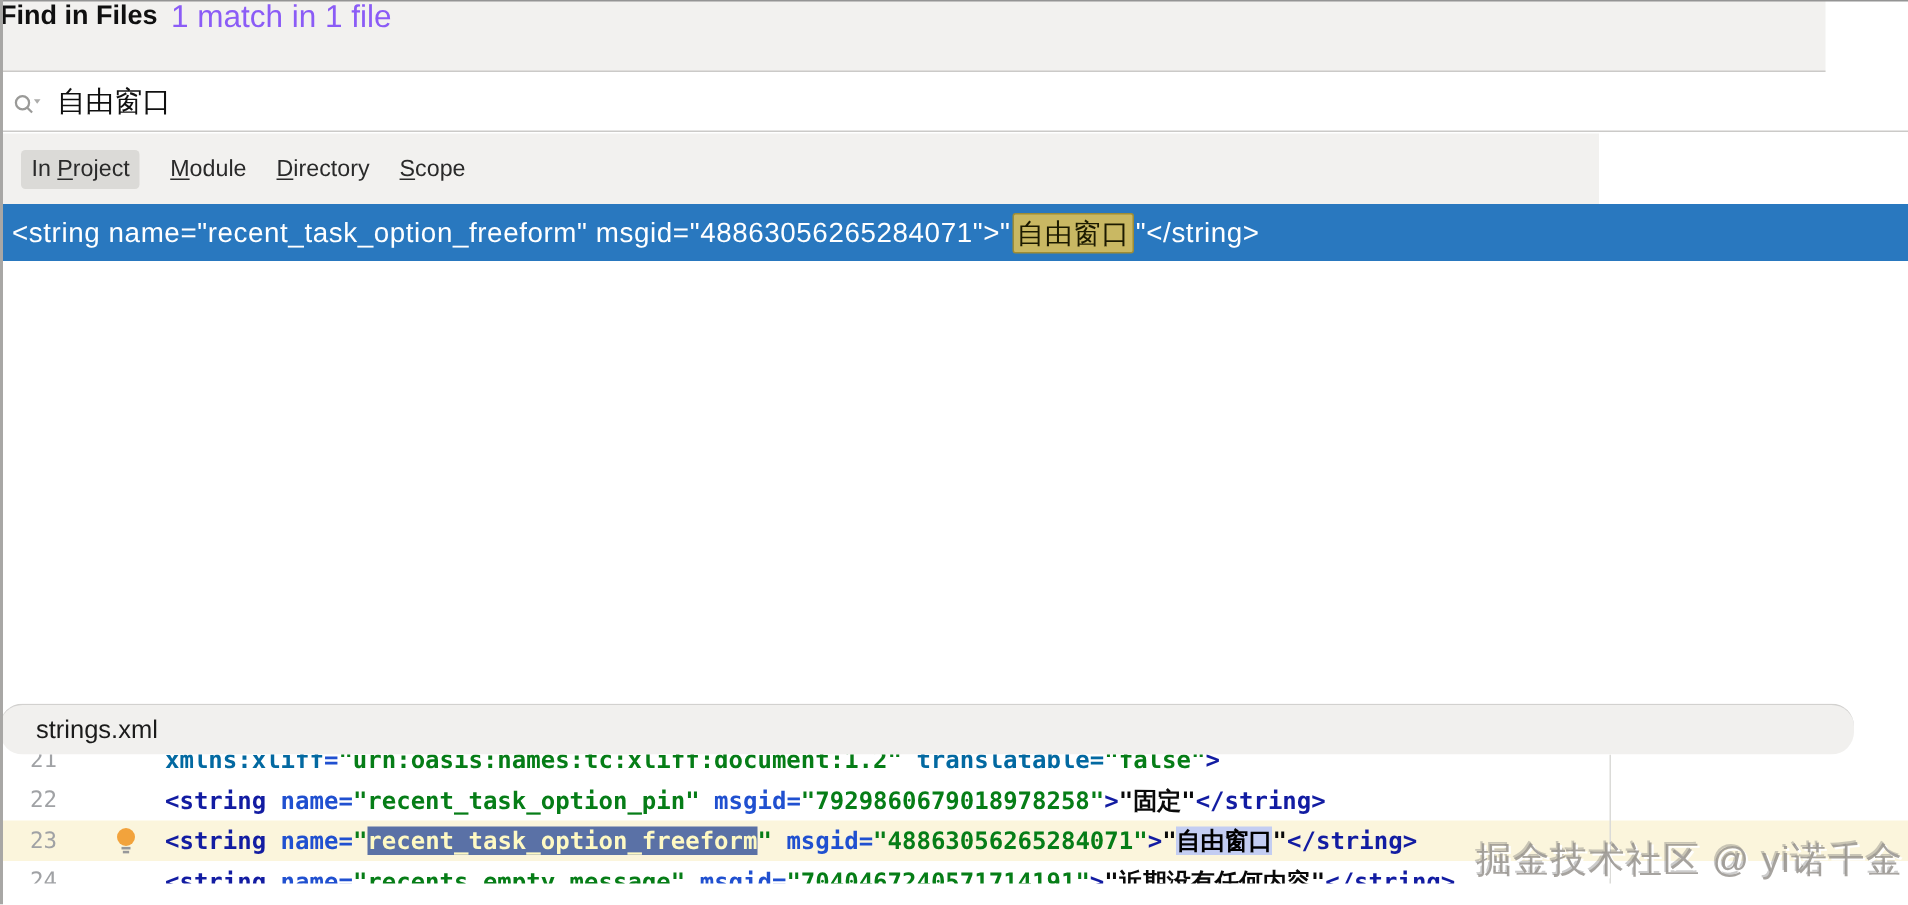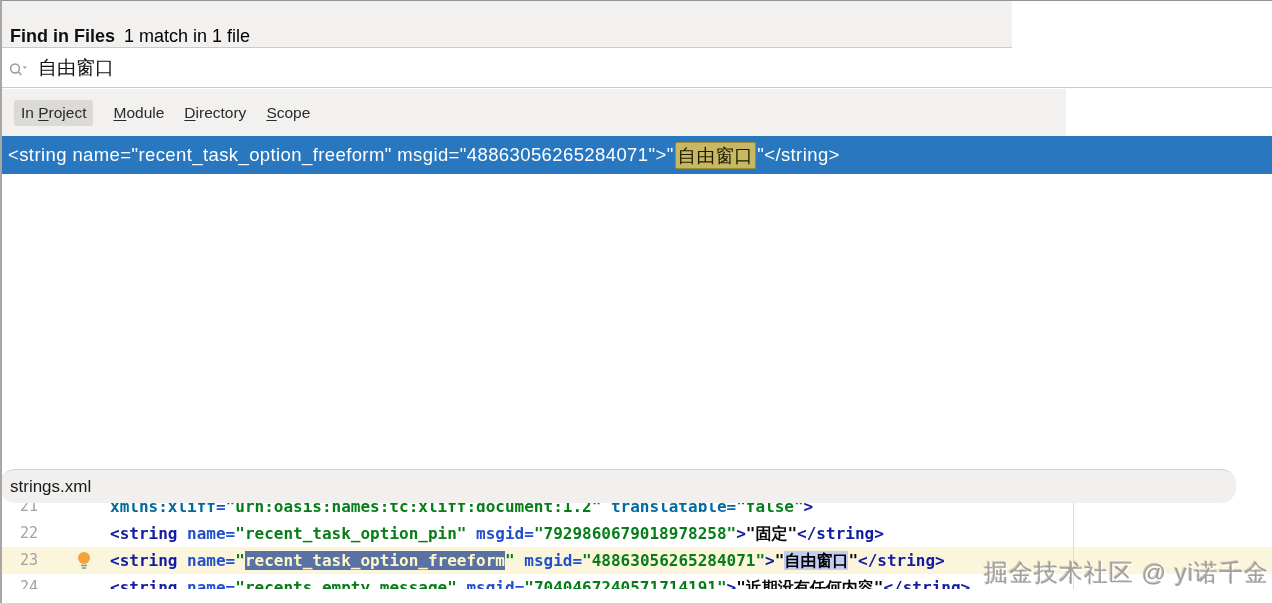"Find in Files" .titlebar { align-items: flex-end -> flex-start; padding-left: 10px -> none; width: 1012px -> 1217px }
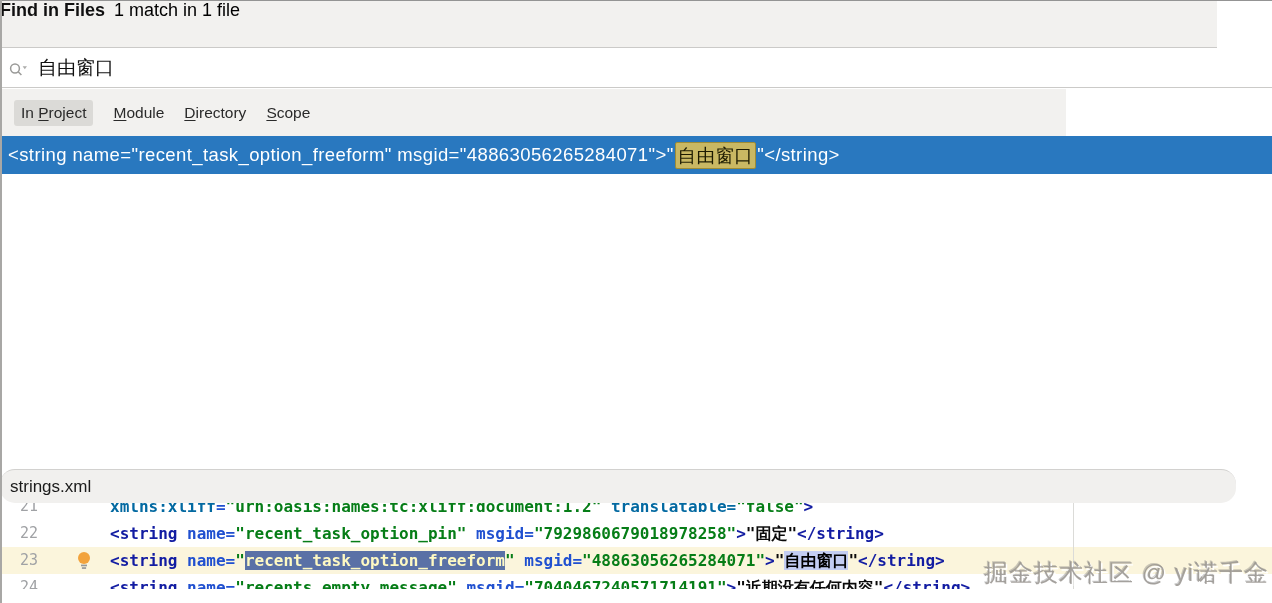"1 match in 1 file" .summary { color: #000000 -> #8b5cf6; font-size: 18px -> 21px }
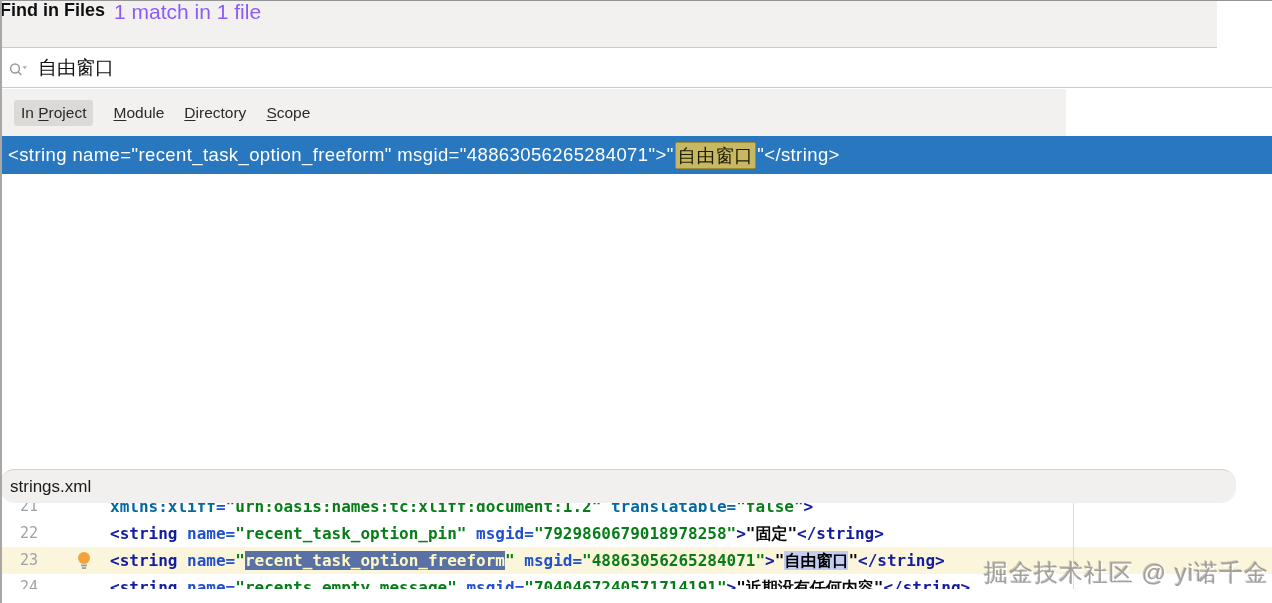"strings.xml" .fileheader { padding-left: 10px -> 24px }
